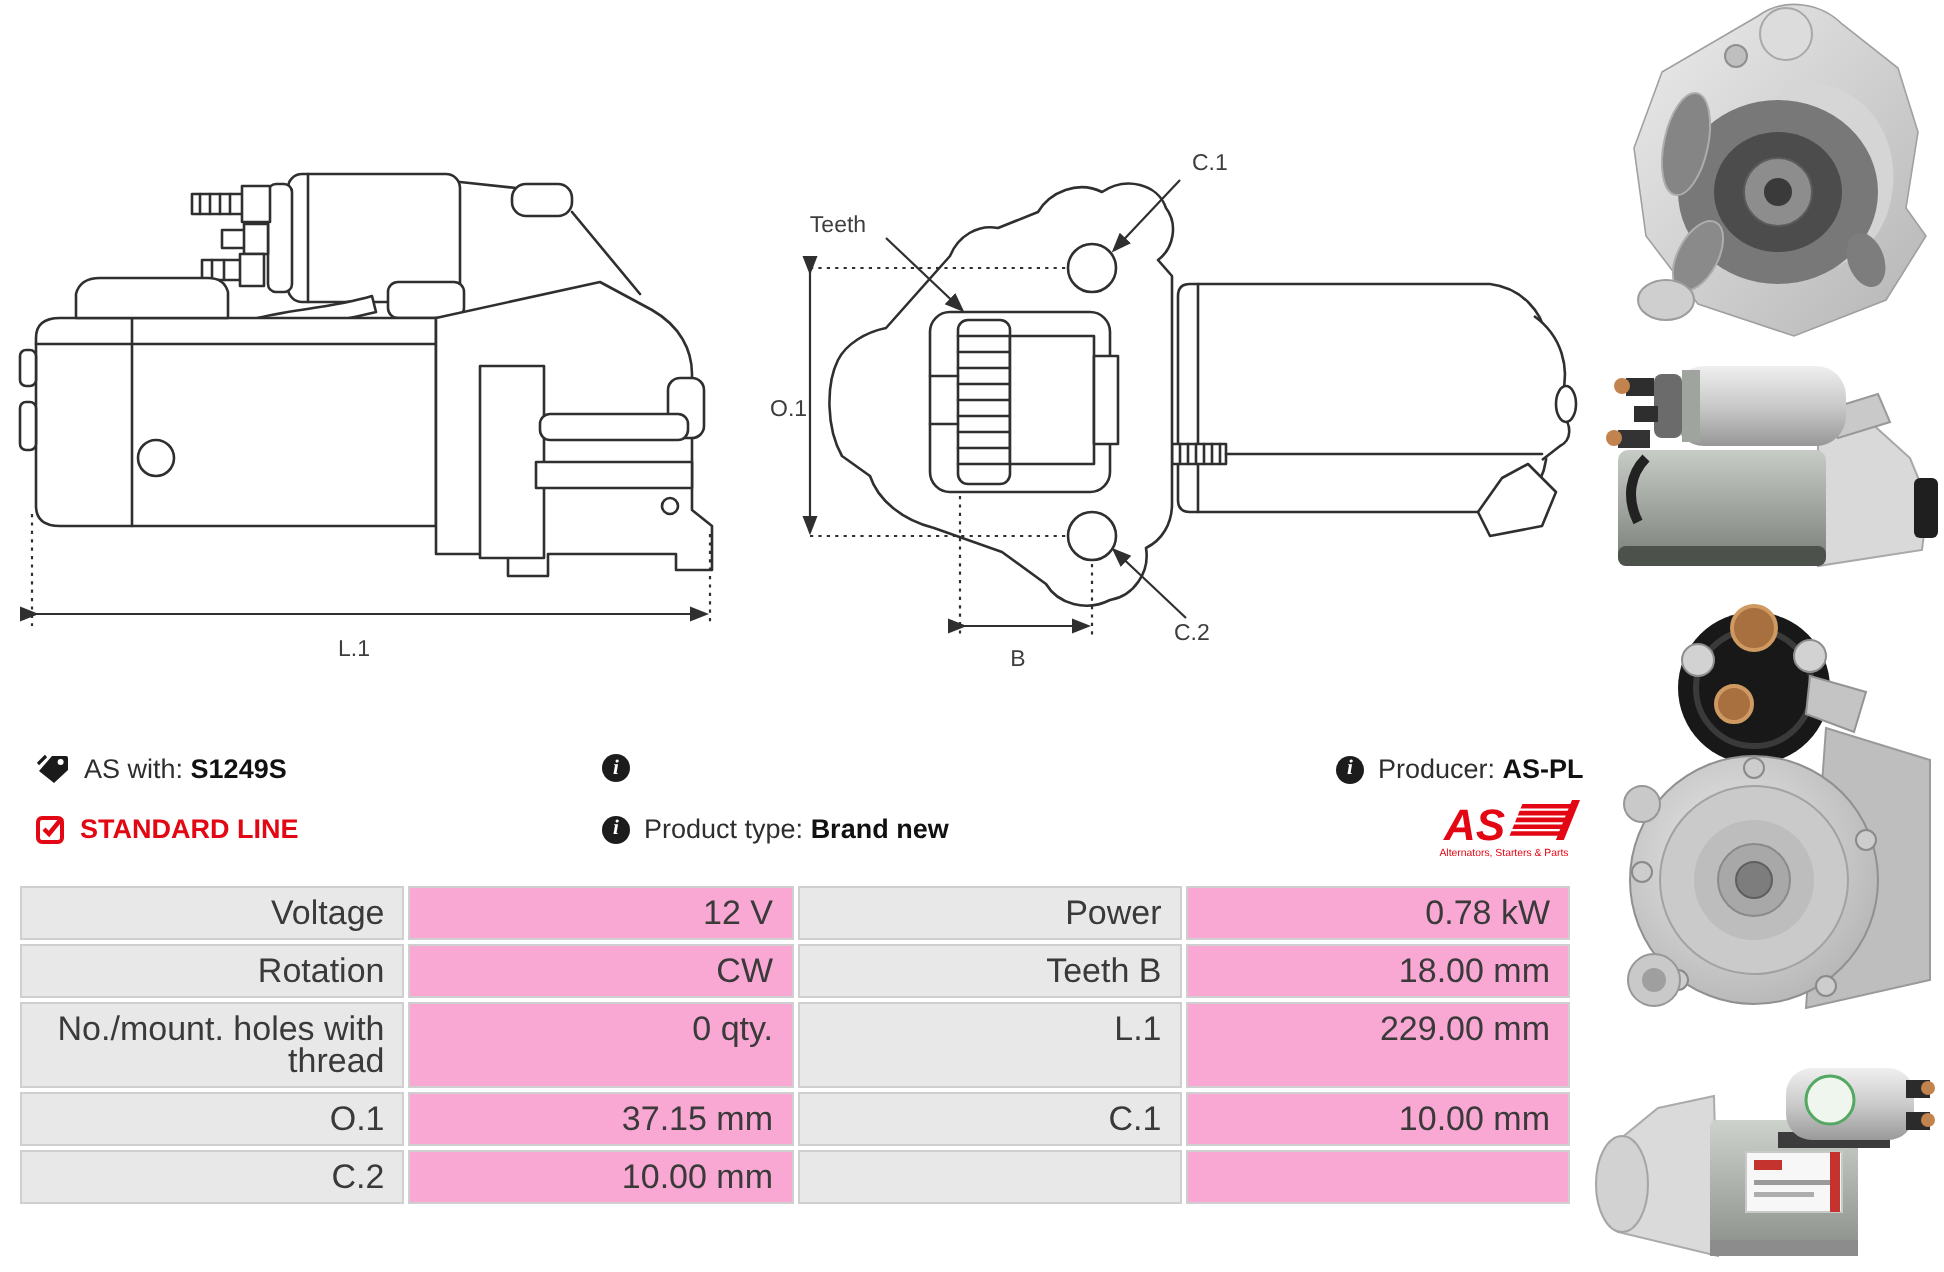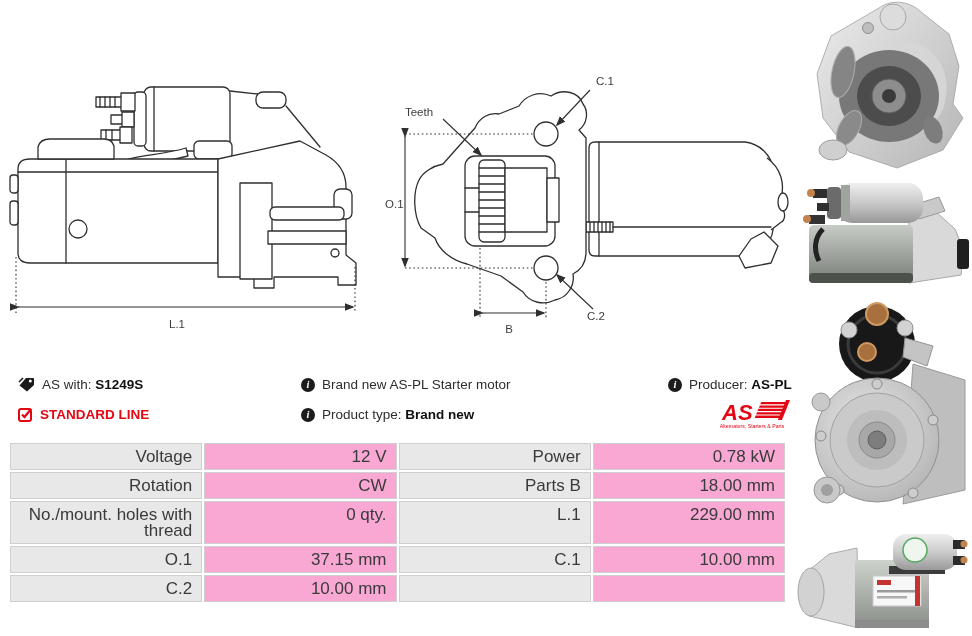"Brand new AS-PL Starter motor" span { html: <span>Brand new AS-PL Starter motor</span> -> none }
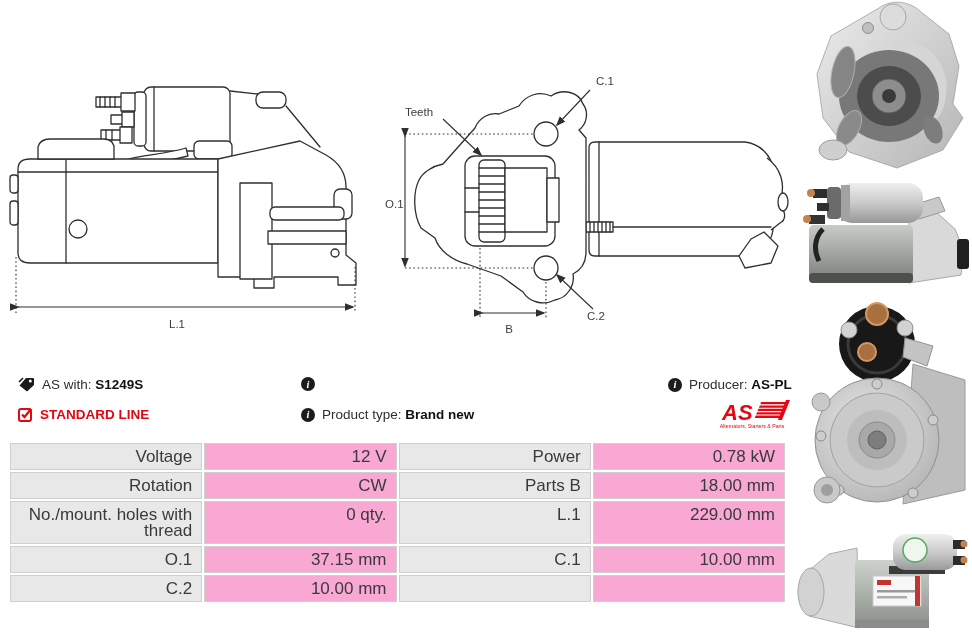"Parts B" td.lab { text: Parts -> Teeth }
